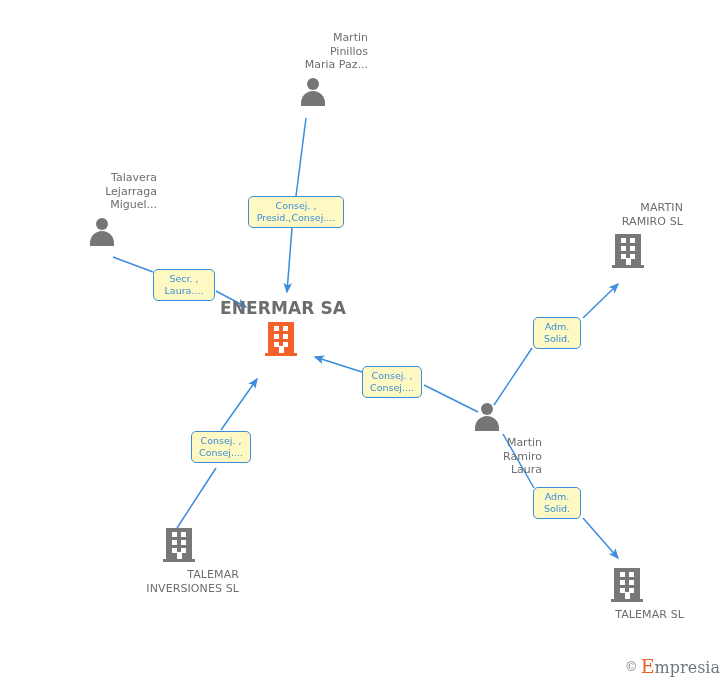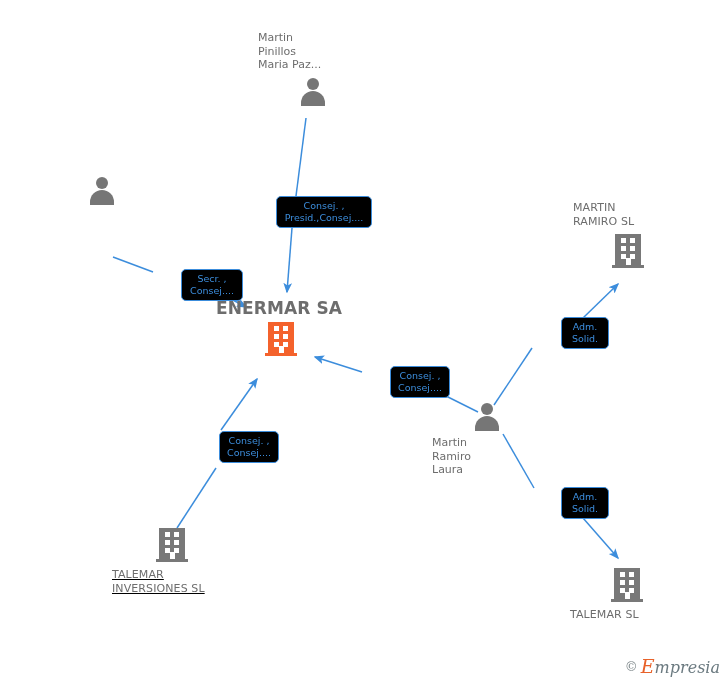"Martin" .node { text-align: left -> right }
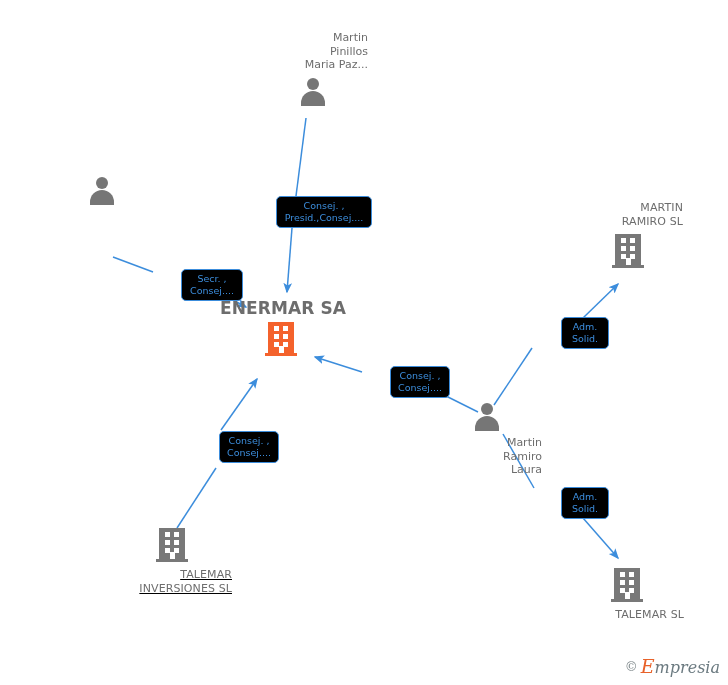"Talavera" div.node-label { html: none -> <div>Talavera Lejarraga Miguel...</div> }
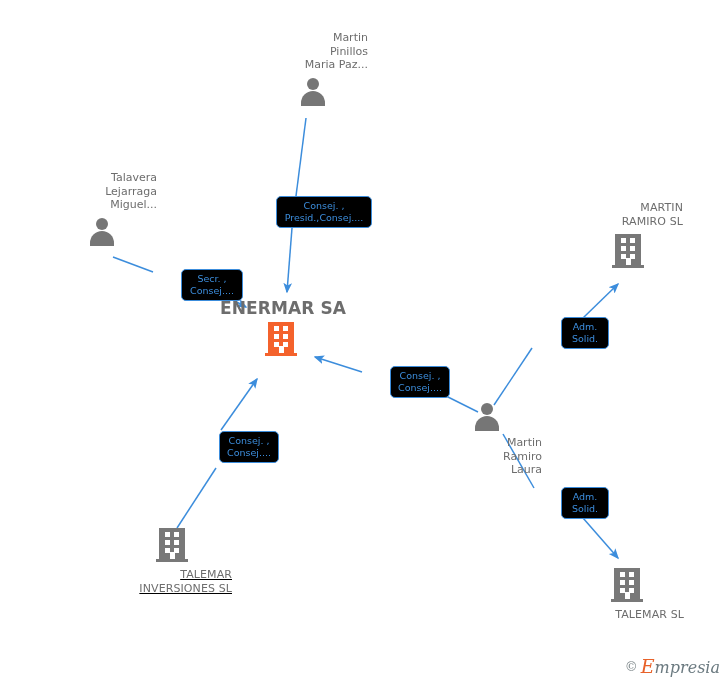"Consej. ," .elabel { background: #000000 -> #fef9c3; margin-left: 28px -> none }
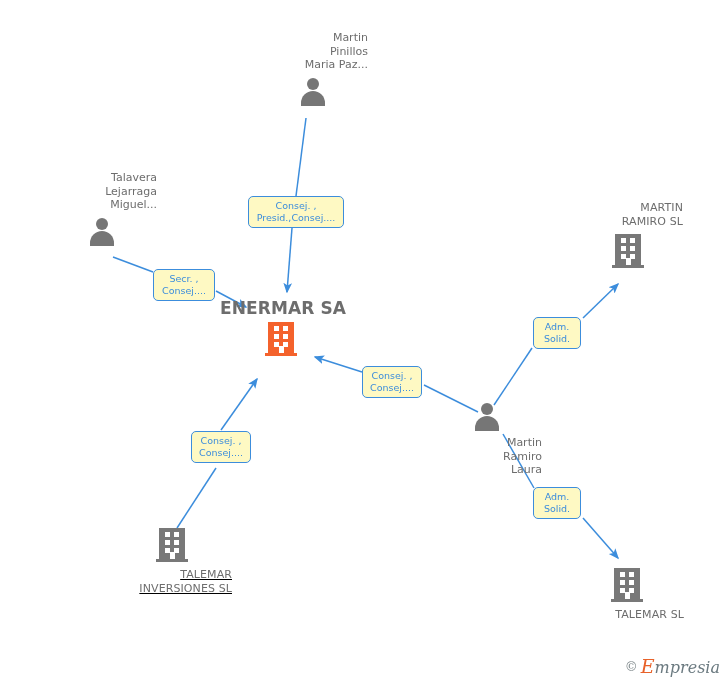"Secr. ," div.elabel { text: Consej -> Laura }
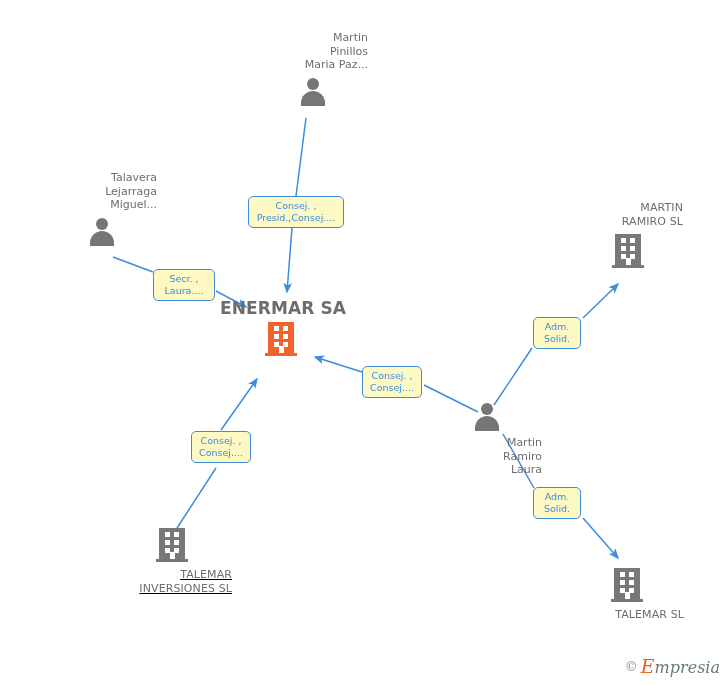"TALEMAR" div.node { left: 112px -> 119px; text-decoration: underline -> none }
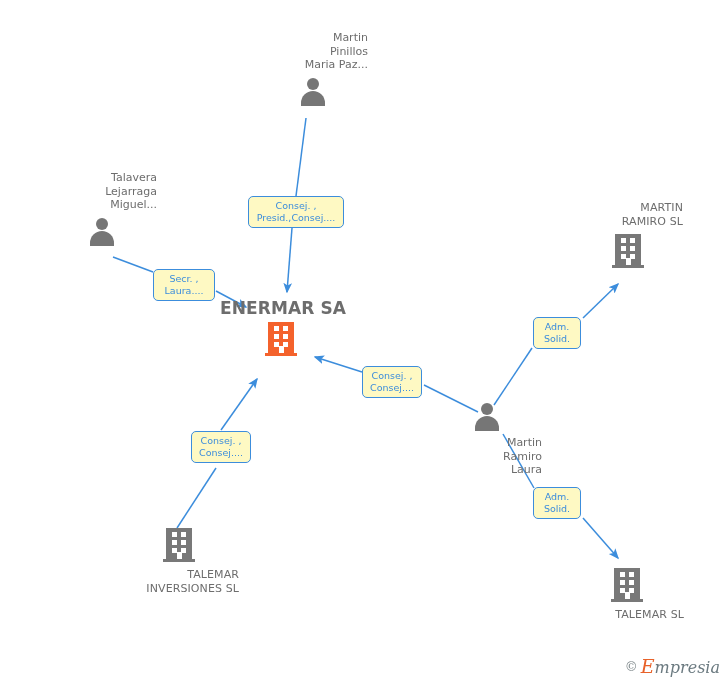"Empresia" .wm-text { font-style: italic -> none }
